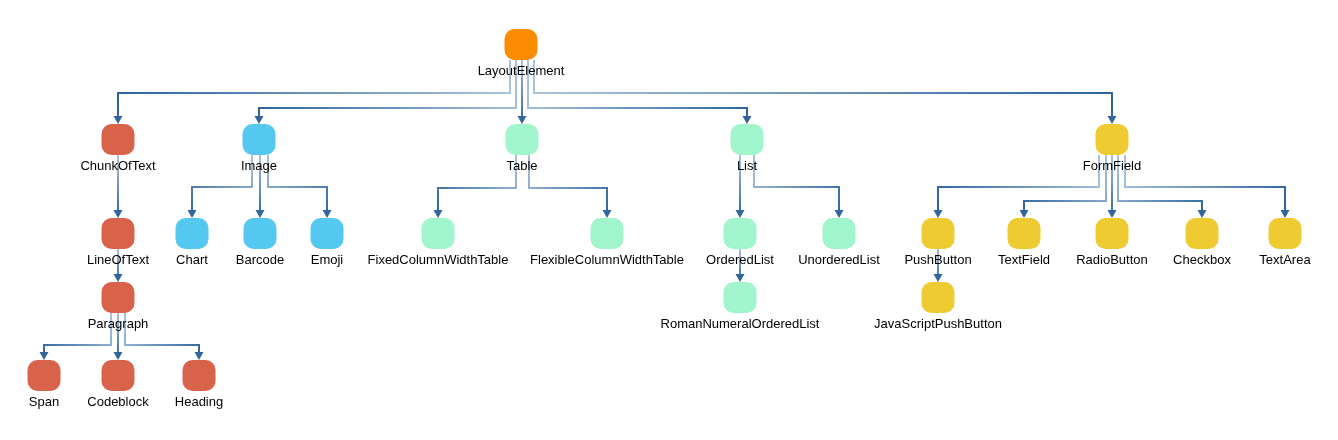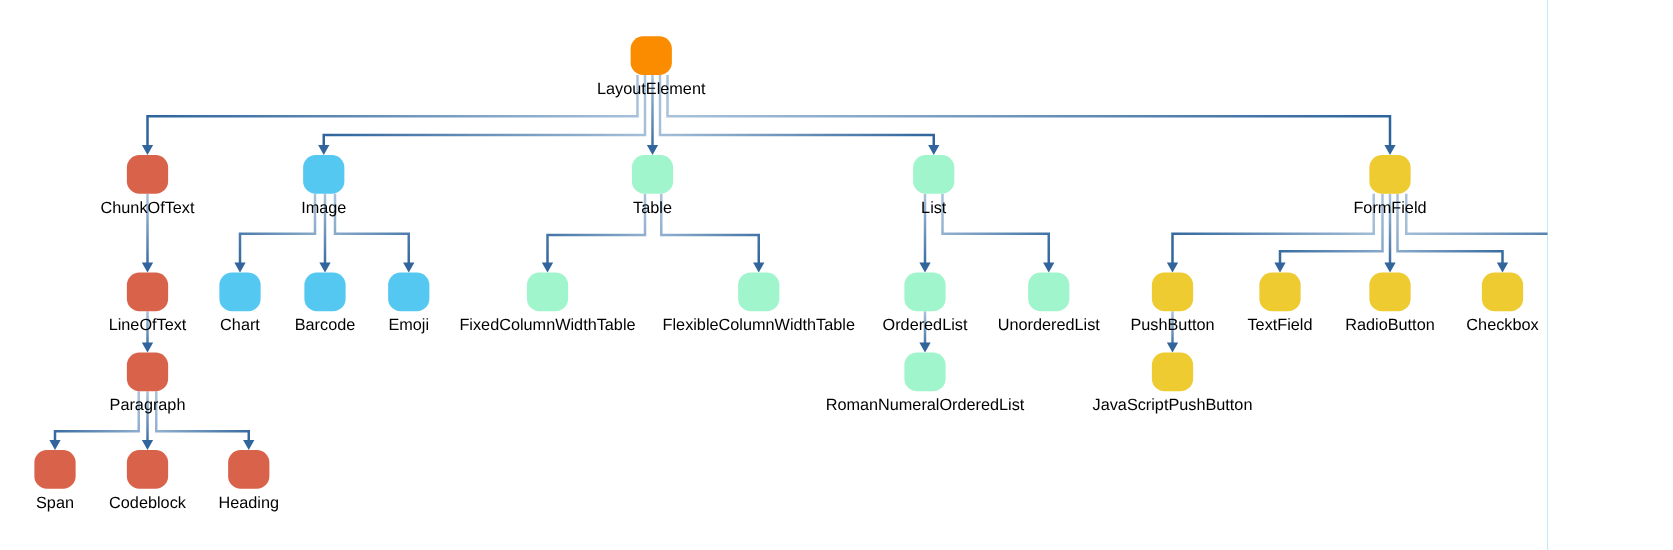"LayoutElement" .diagram-wrap { background: #0ea5e9 -> #e5e5e5; width: 1238px -> 1338px }
